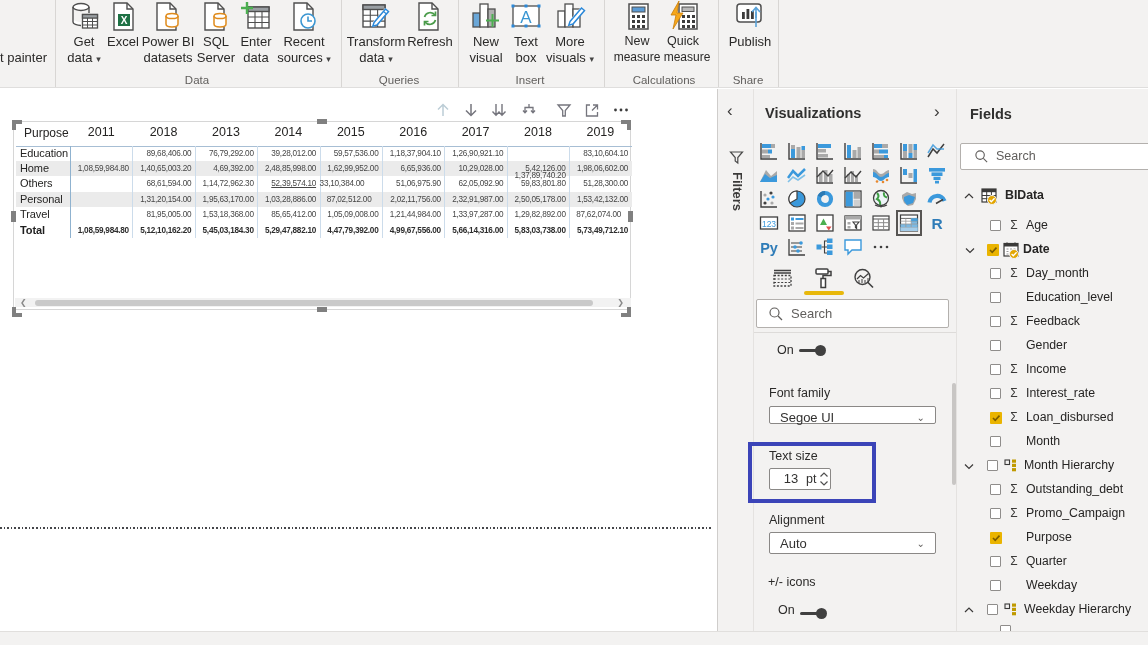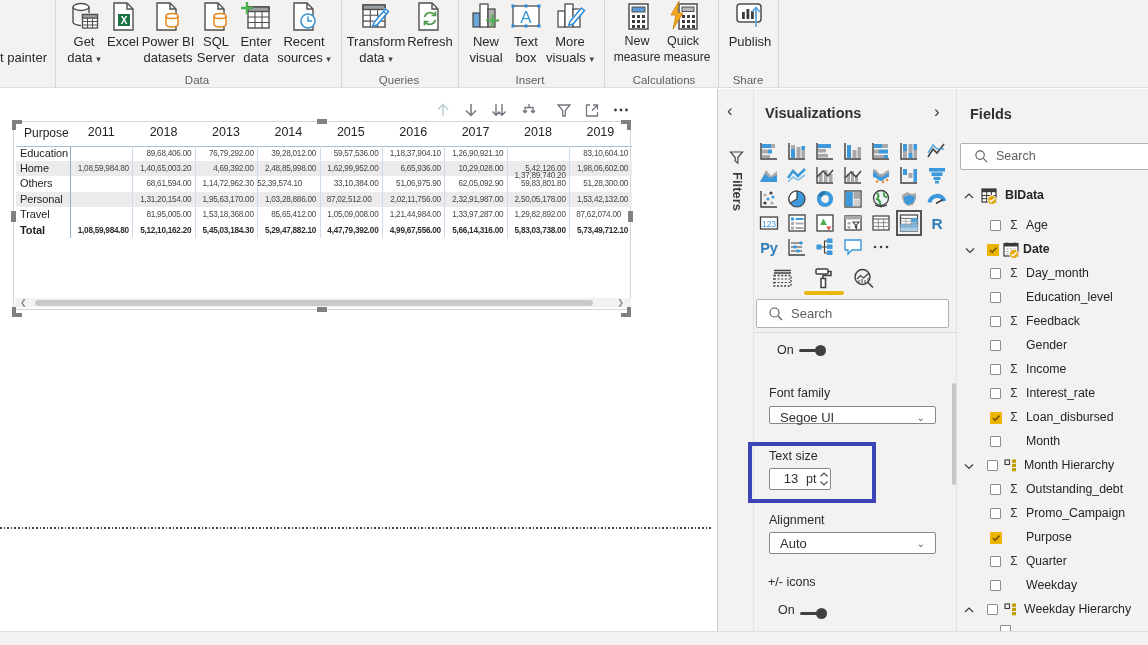"52,39,574.10" div.abs { text-align: none -> right; text-decoration: none -> underline }
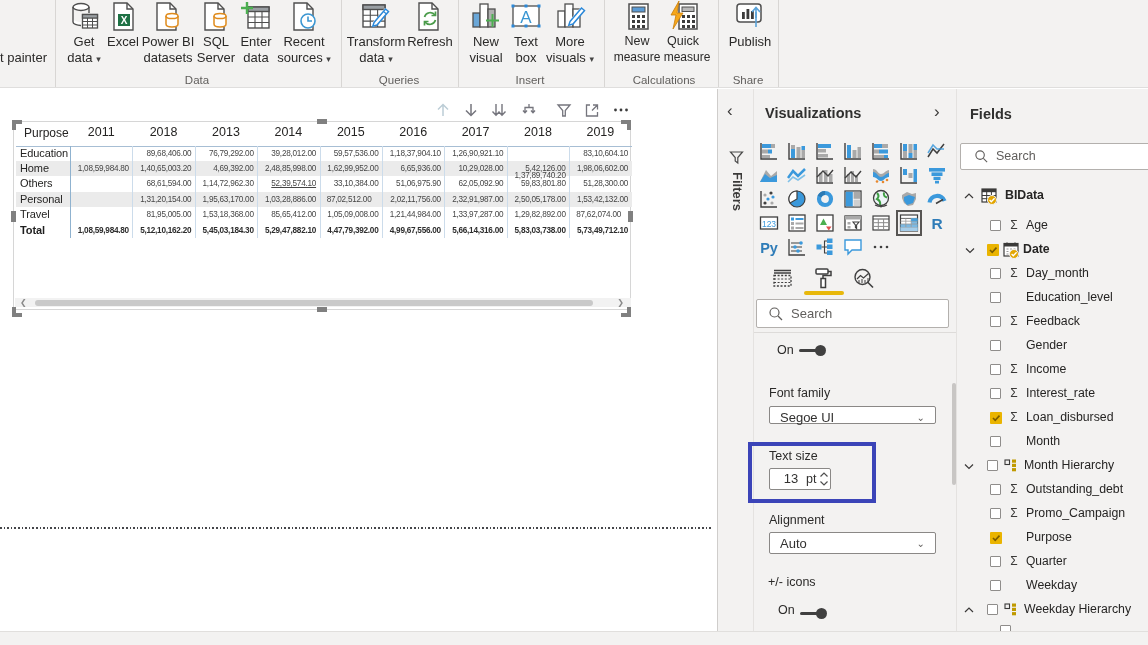"33,10,384.00" div.abs { text-align: right -> none }
